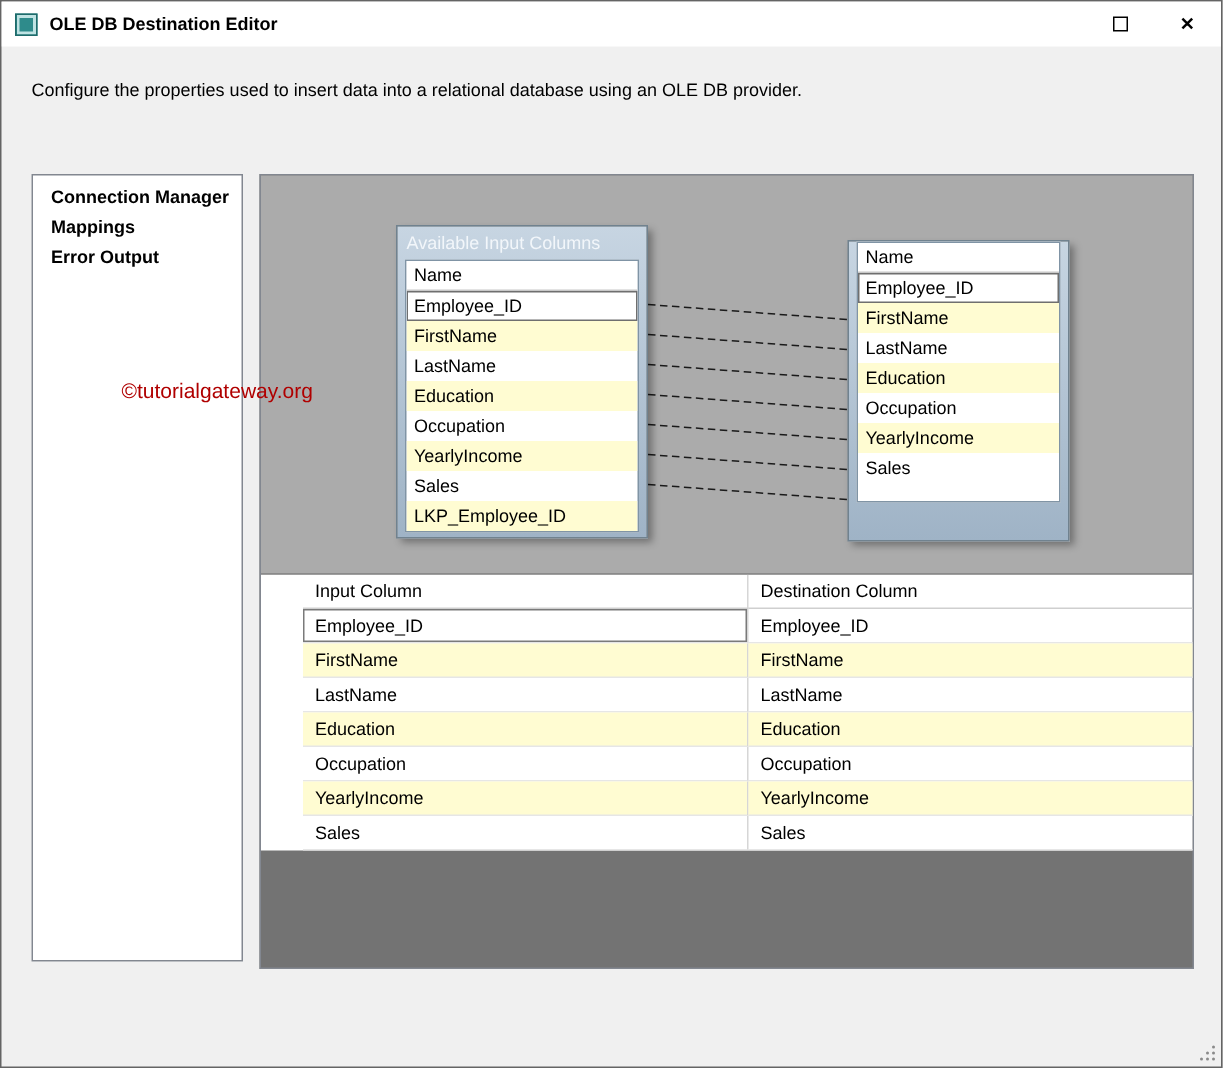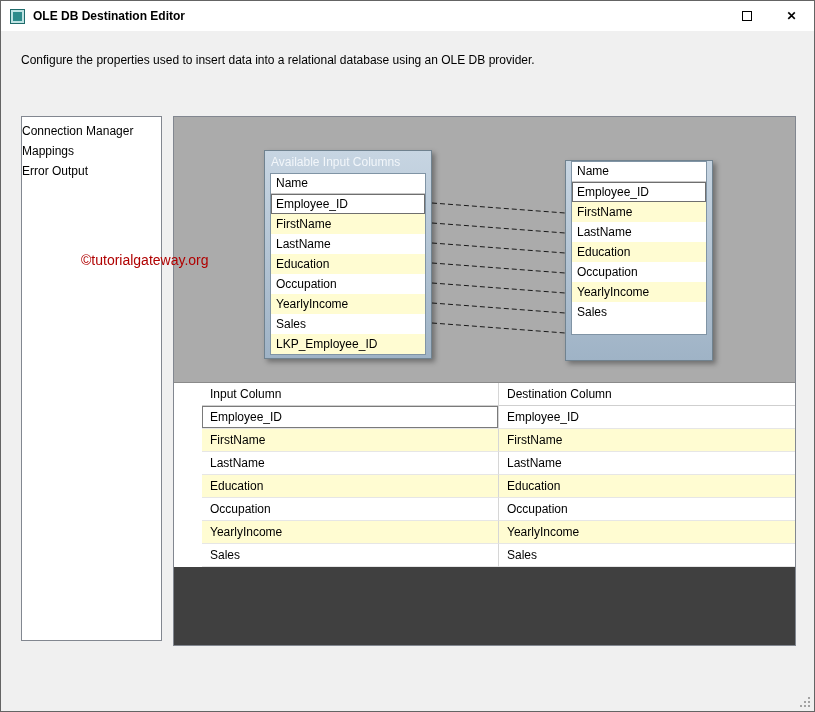"Connection Manager" .side-item { font-weight: none -> bold; padding: 3px 0 -> 3px 12px }
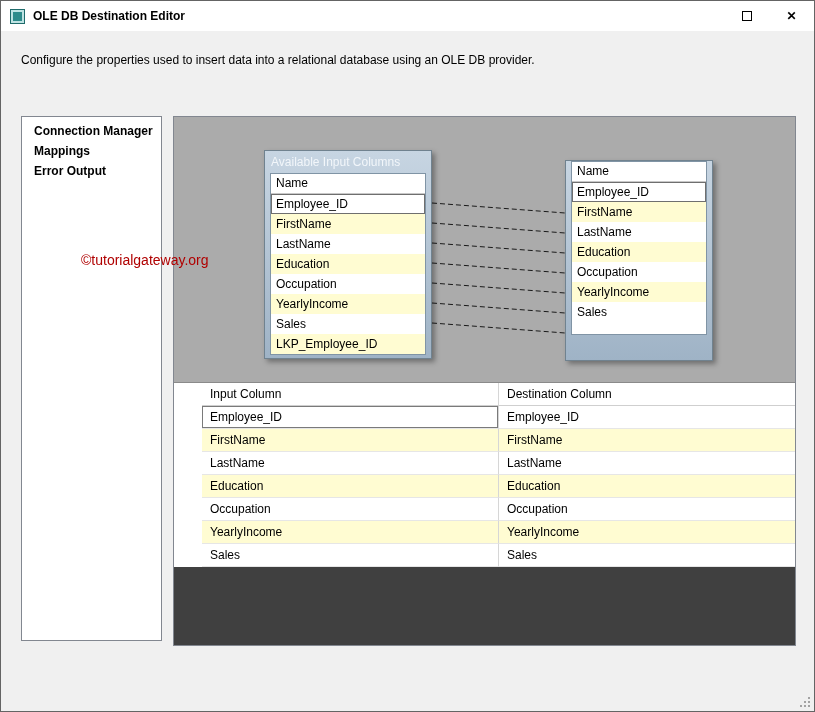"Available Input Columns" .main-panel { background: #404040 -> #737373 }
